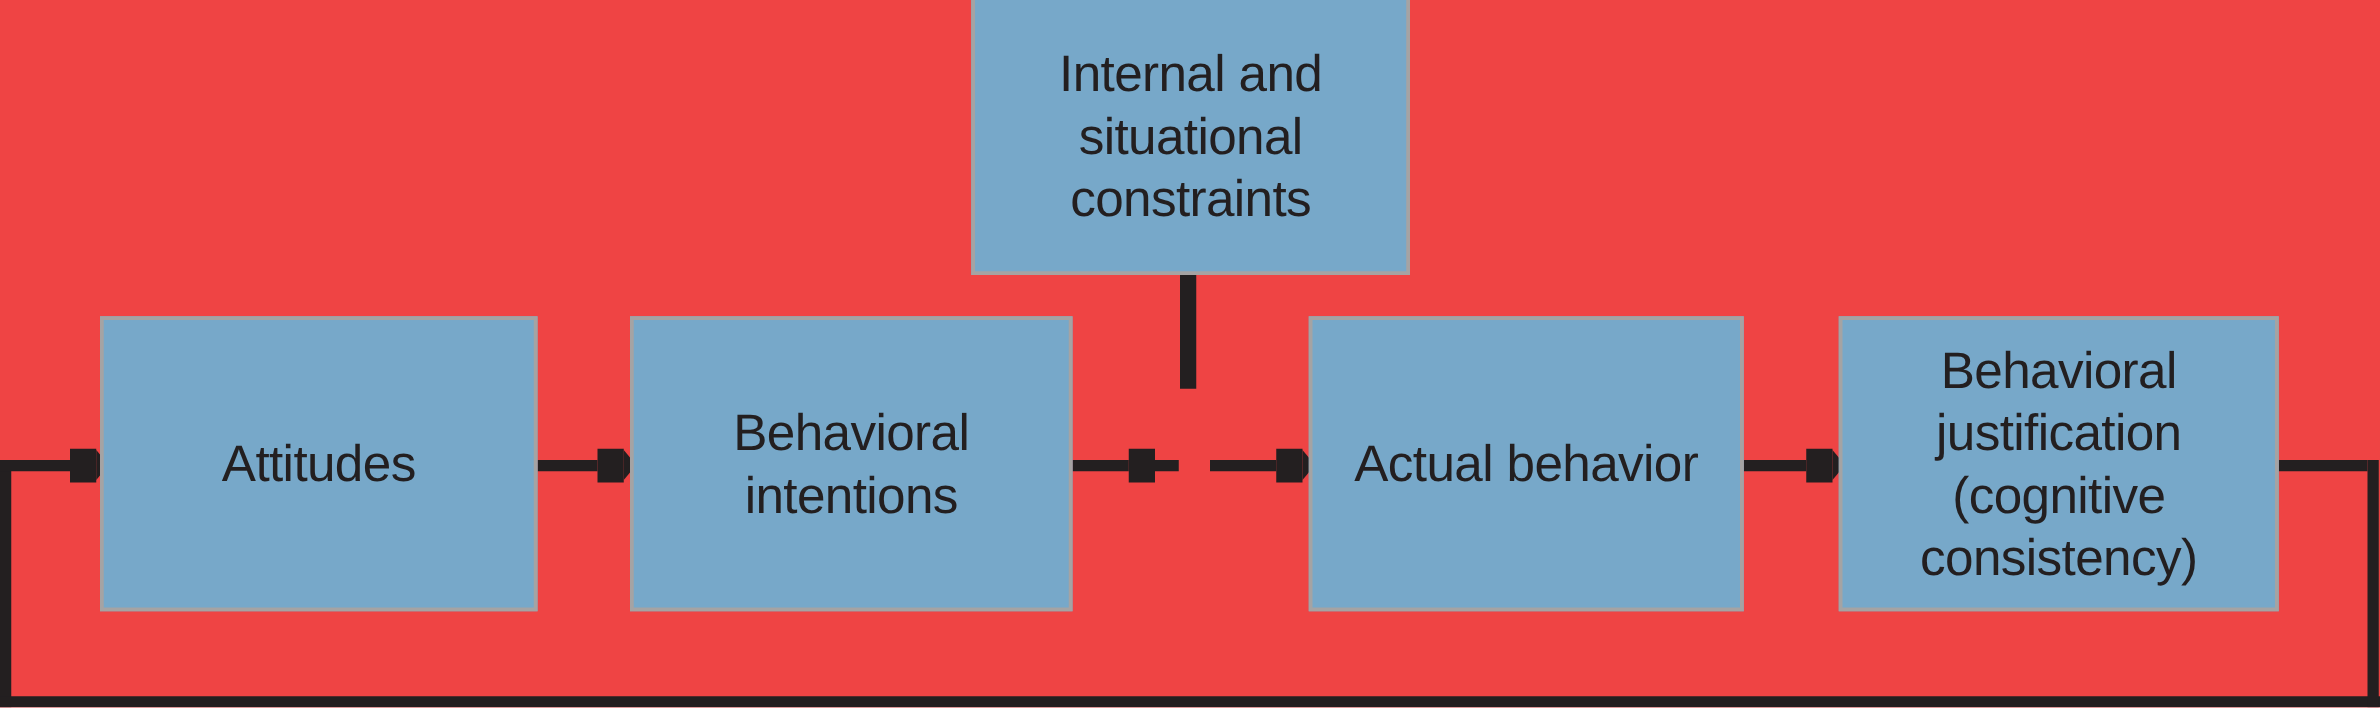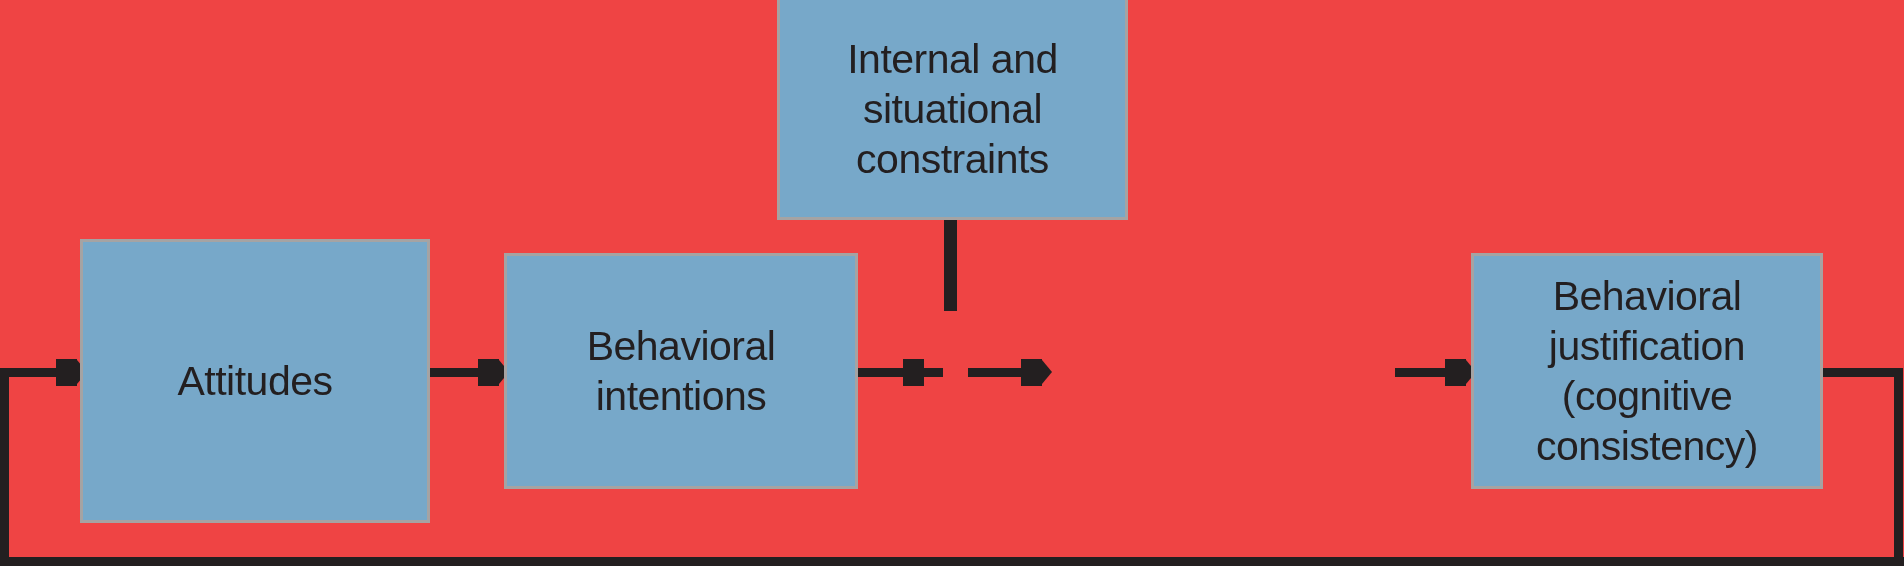"Attitudes" #node-attitudes { height: 284px -> 236px; top: 239px -> 253px }
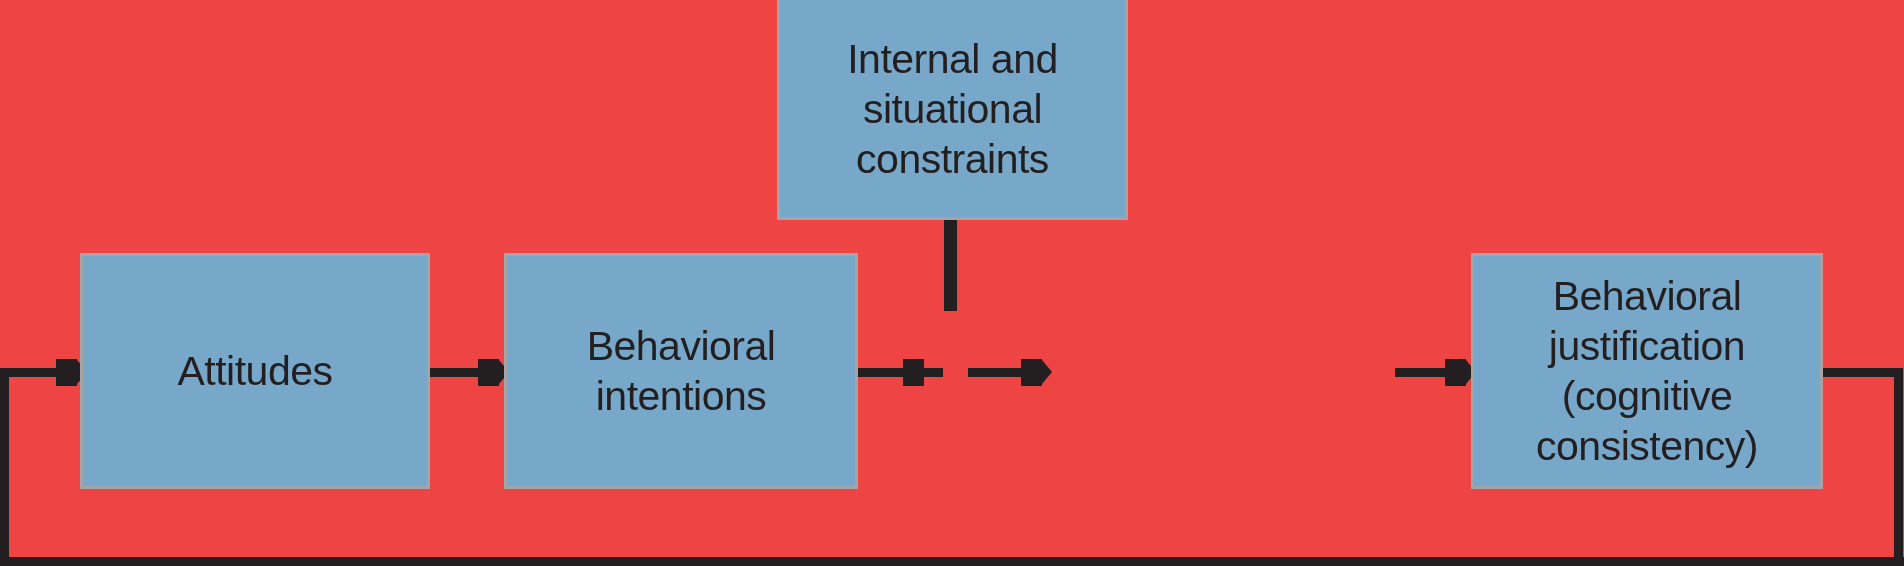"Actual behavior" div.node { html: none -> <div>Actual behavior</div> }
